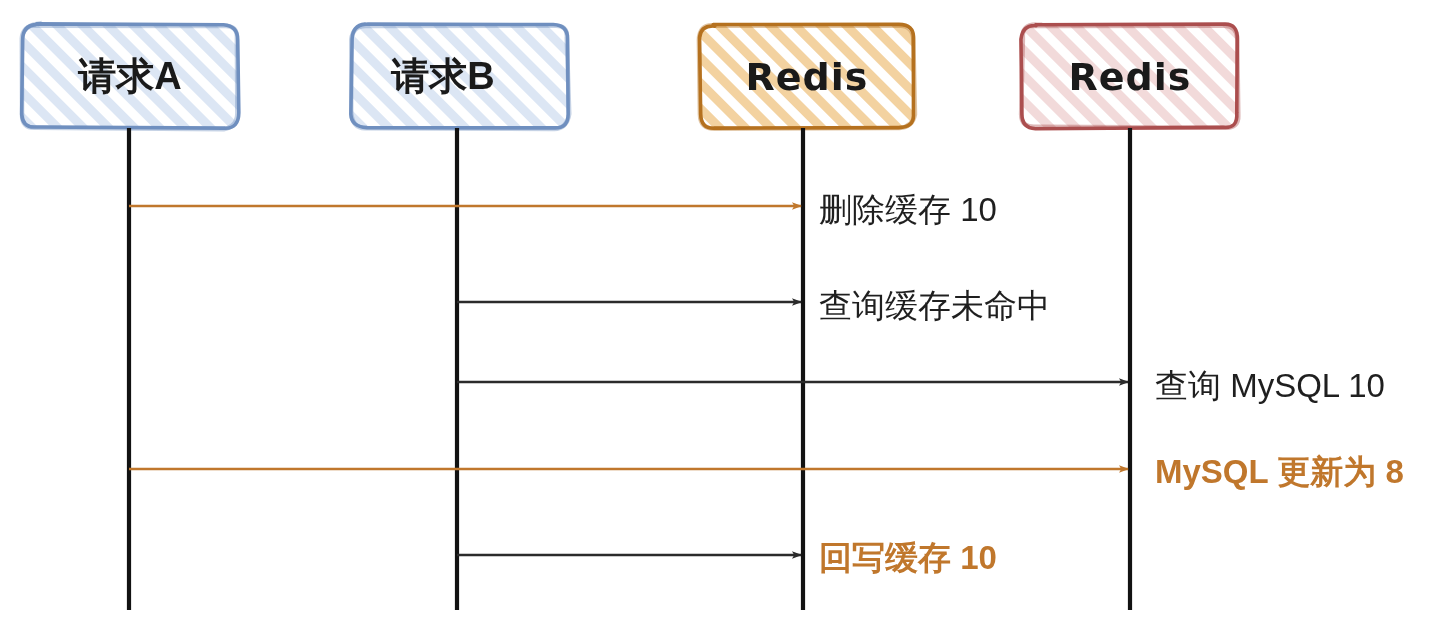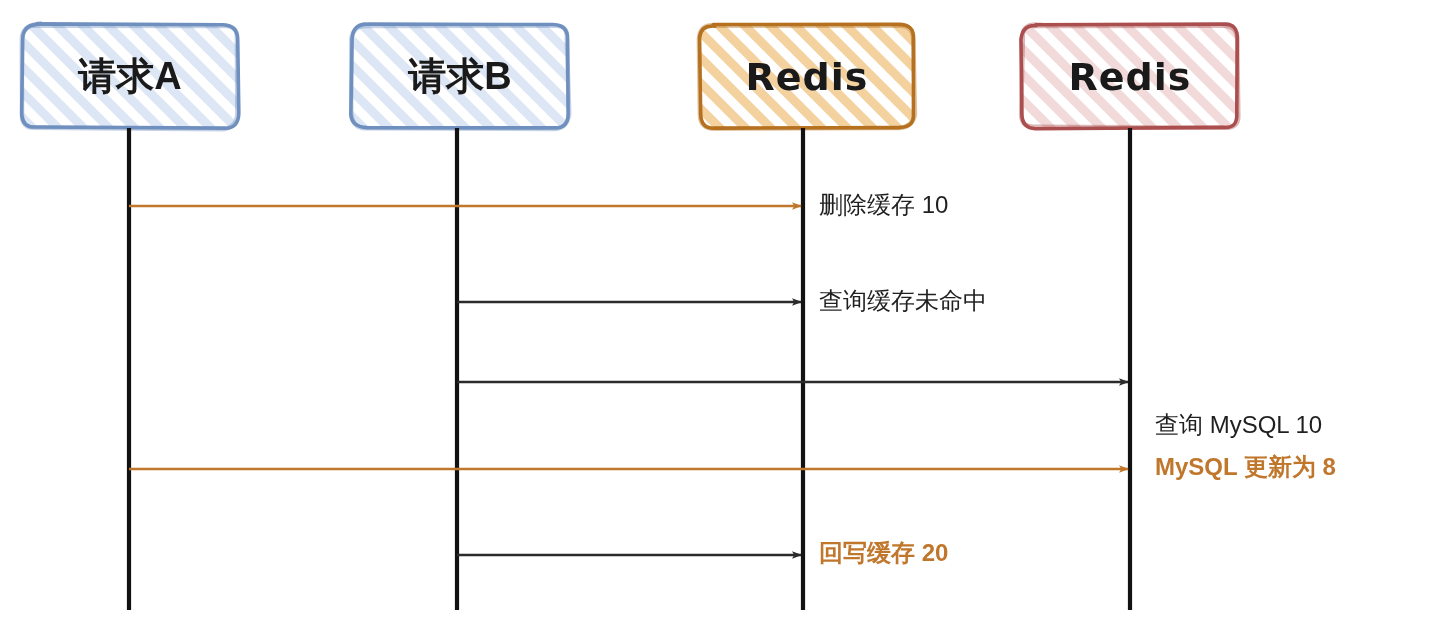"请求B" div.node-label { left: 352px -> 335px }
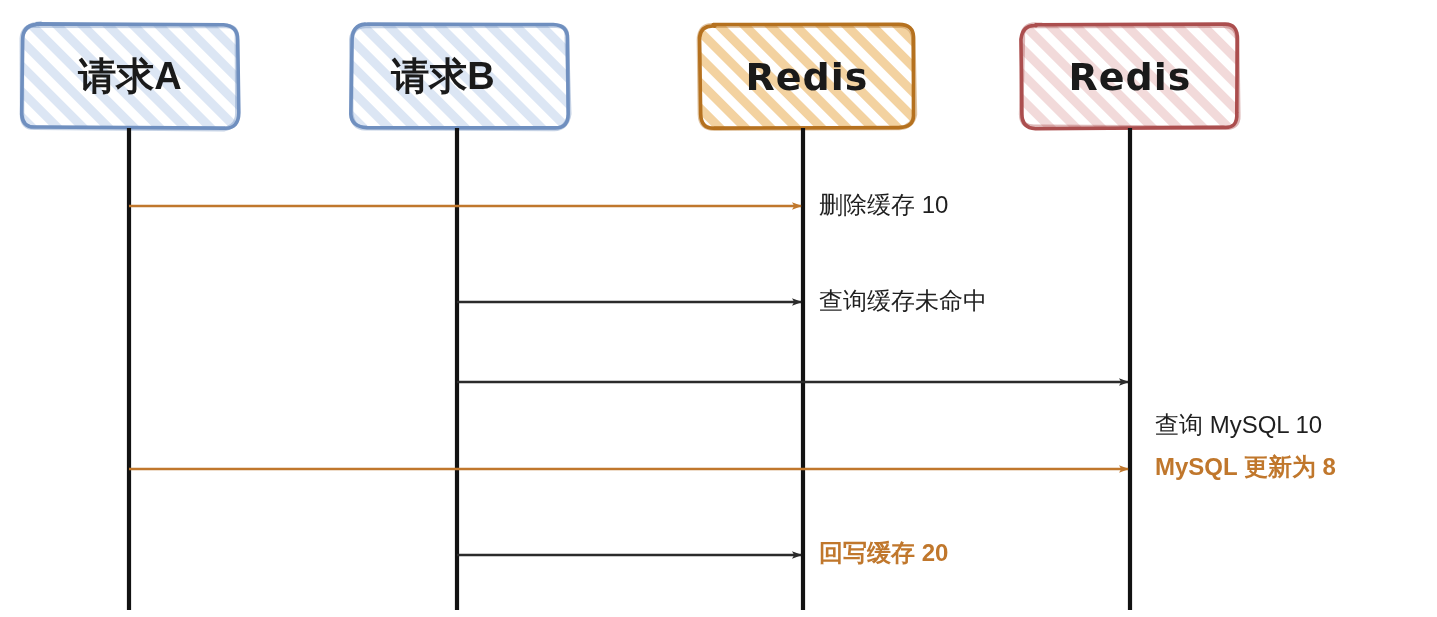"删除缓存 10" .msg-label { font-size: 24px -> 33px }
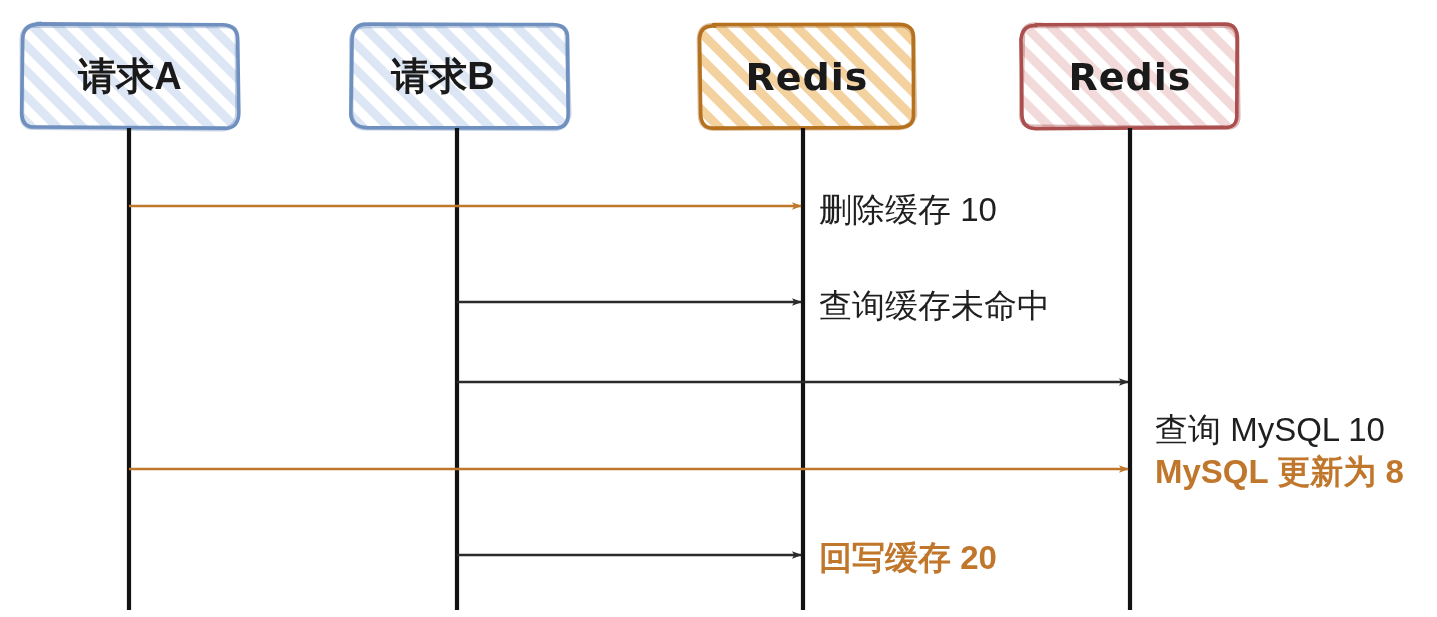"查询 MySQL 10" div.msg-label { margin-top: 44px -> none }
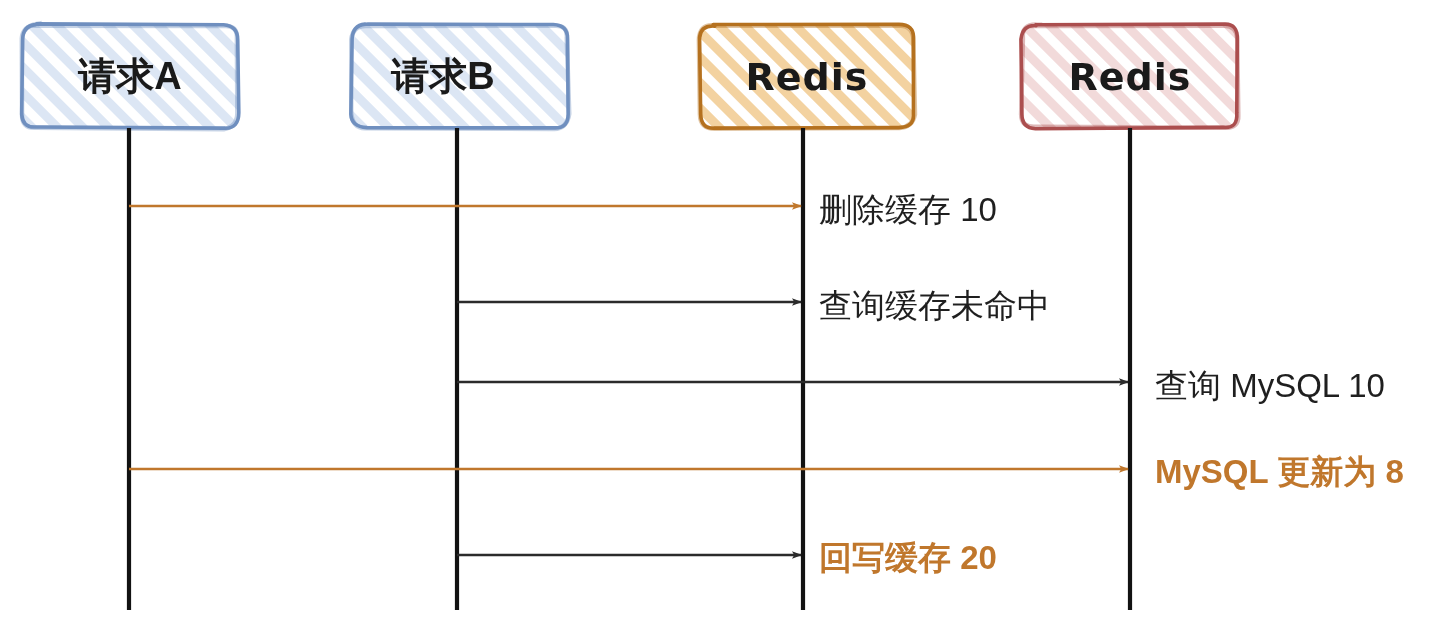"回写缓存 20" div.msg-label { text: 20 -> 10 }
